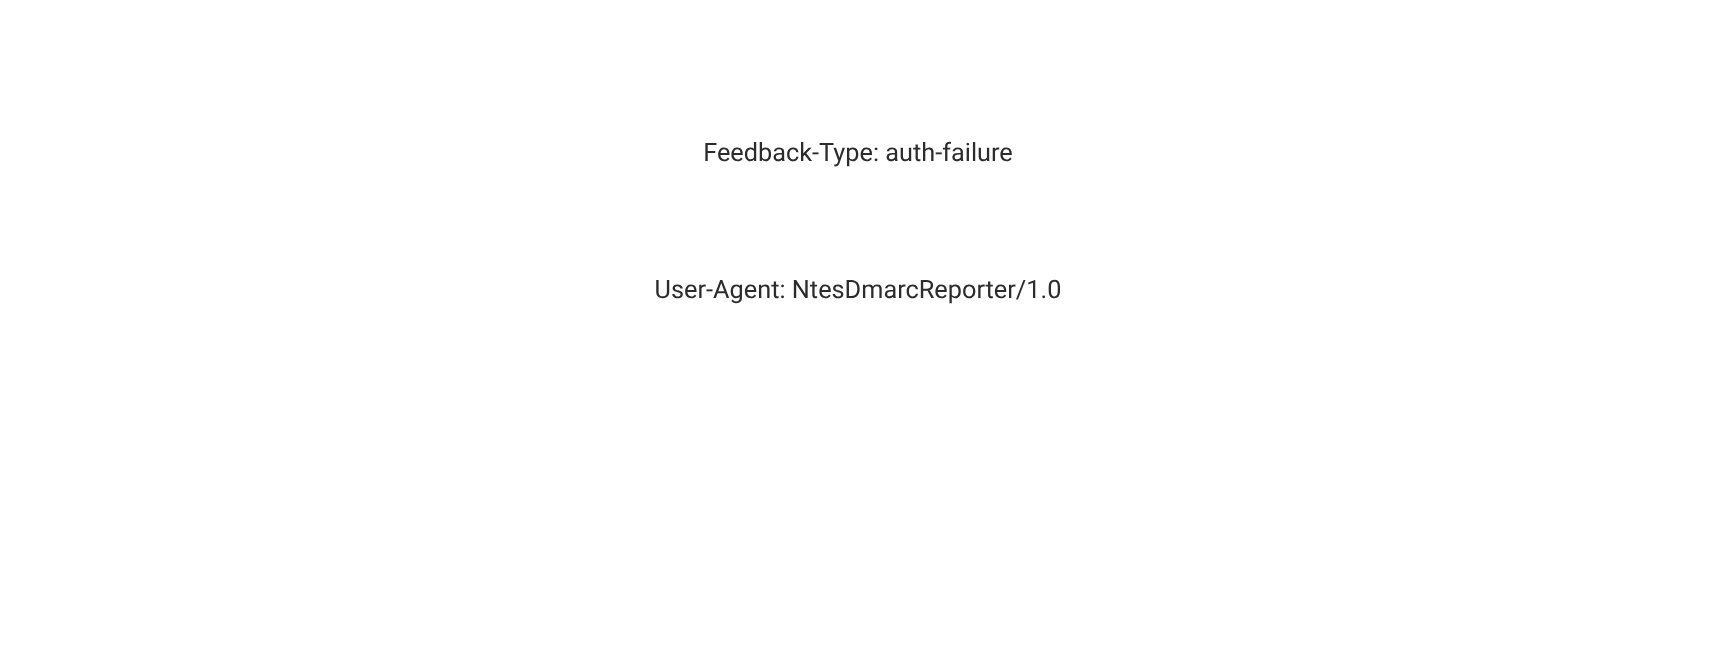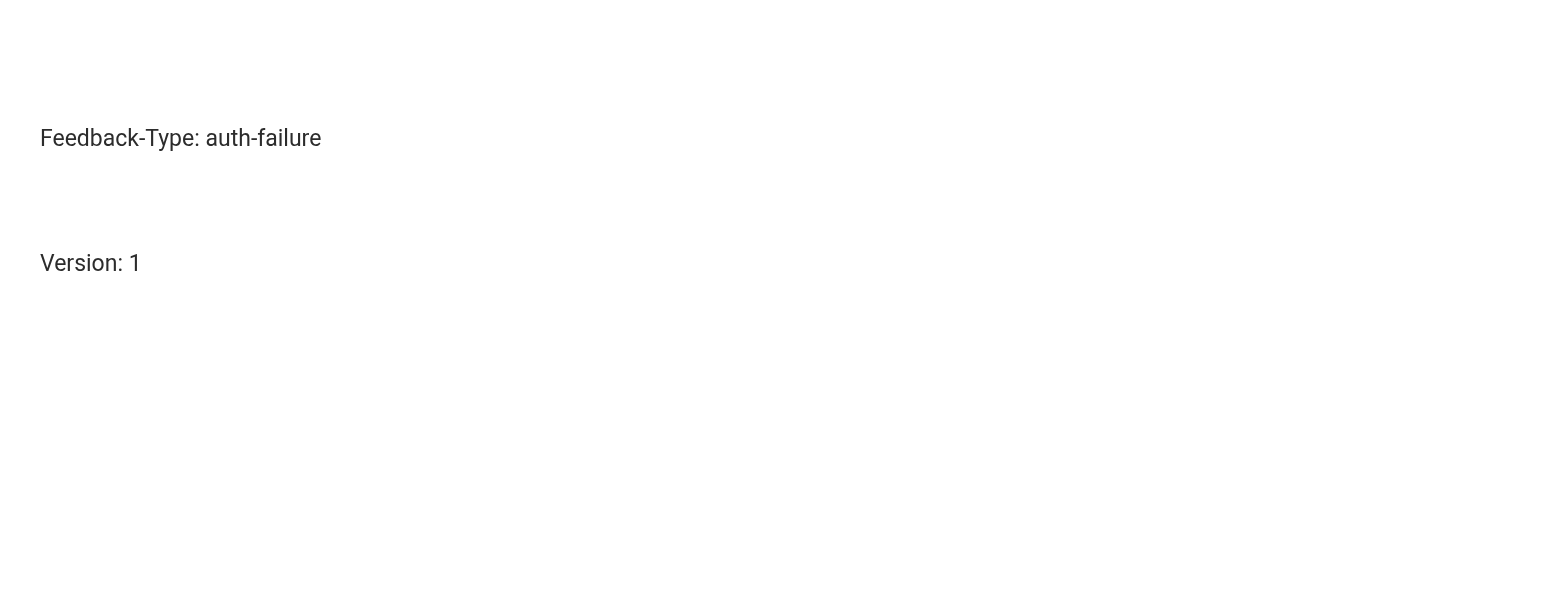"Feedback-Type: auth-failure" .line { text-align: none -> center }
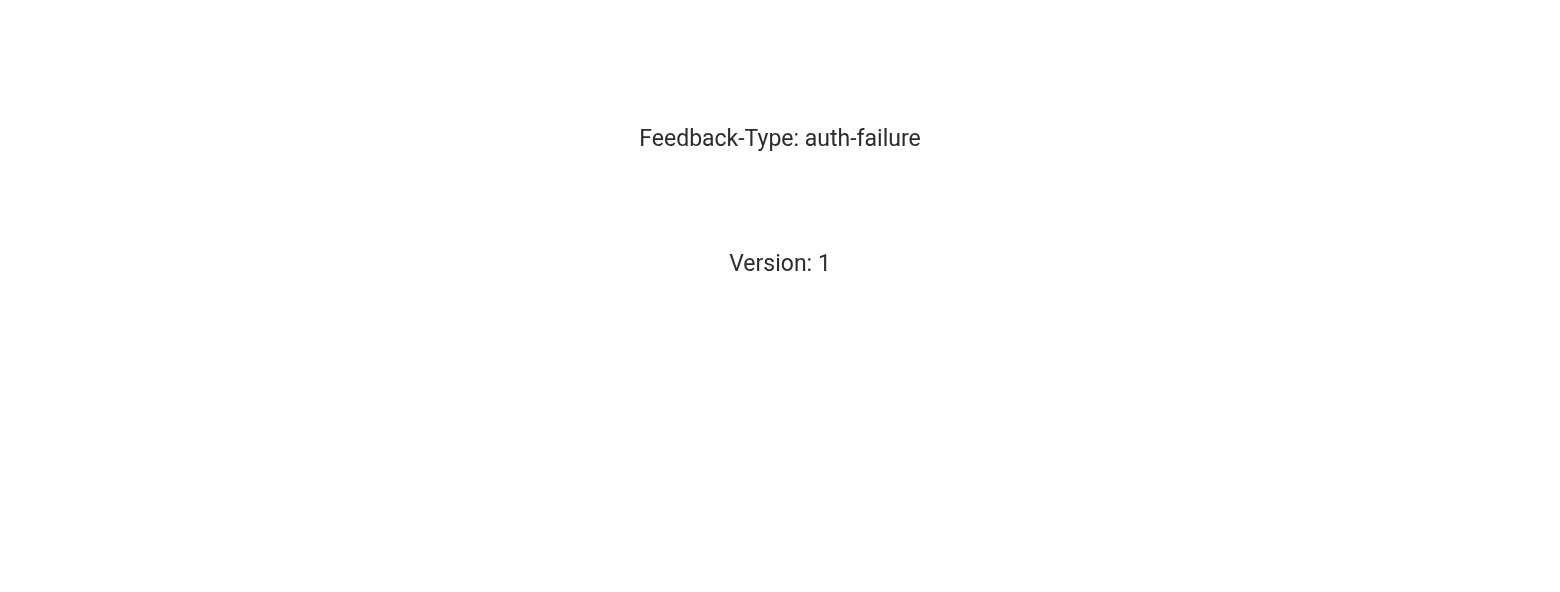"User-Agent: NtesDmarcReporter/1.0" span.line { html: none -> <span>User-Agent: NtesDmarcReporter/1.0</span> }
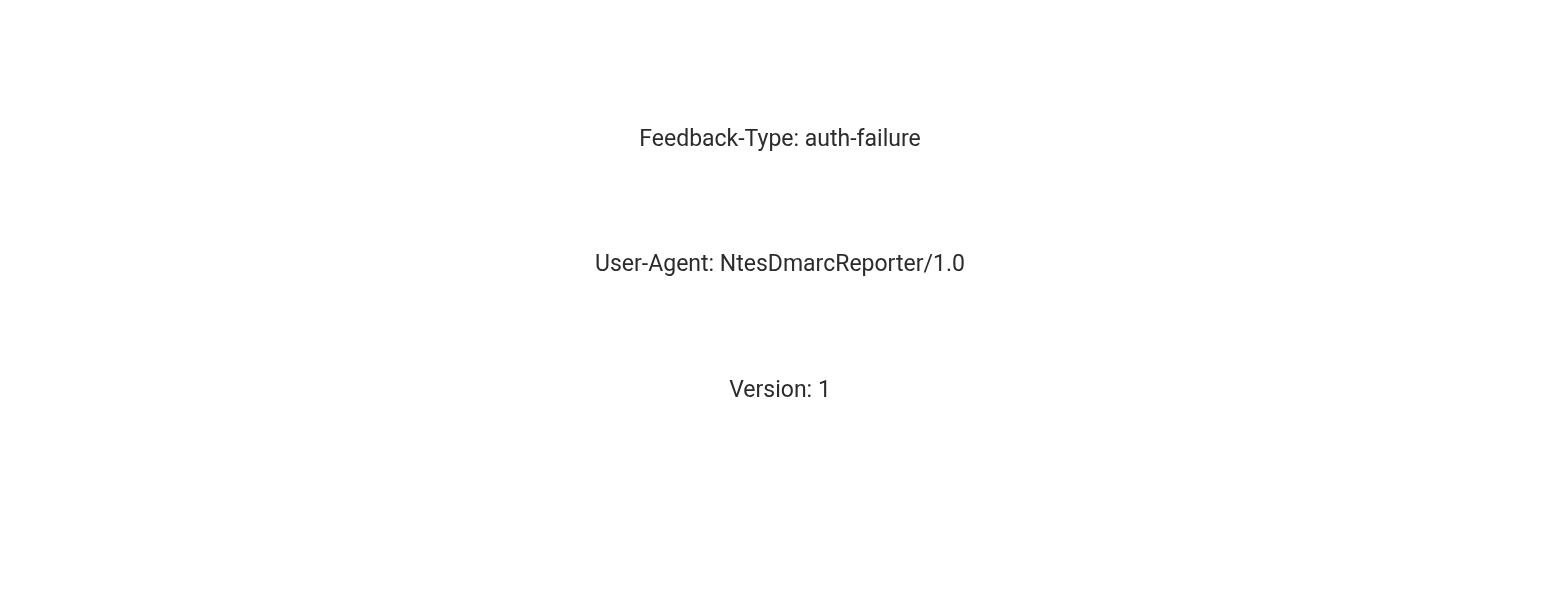"Version: 1" span.line { html: <span>Version: 1</span> -> none }
